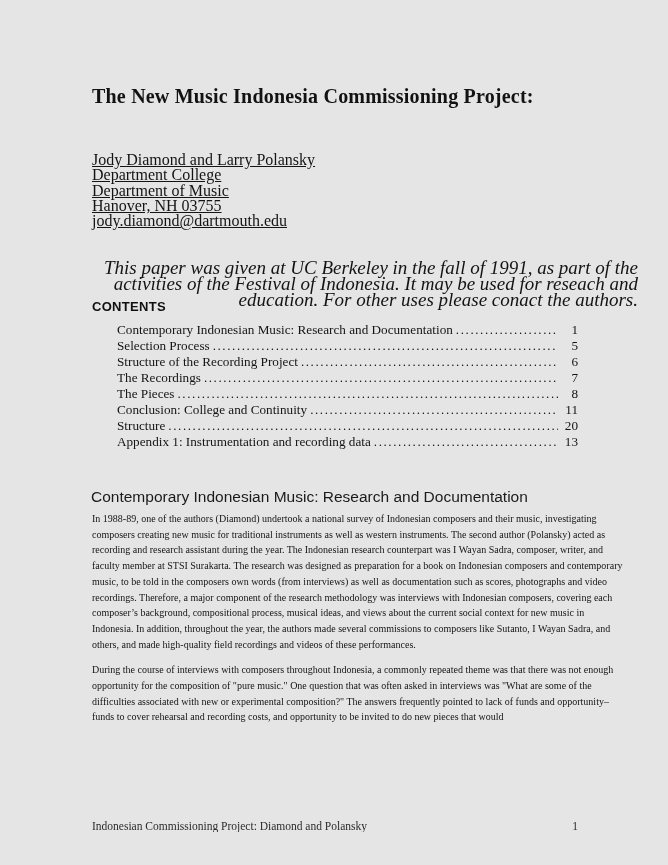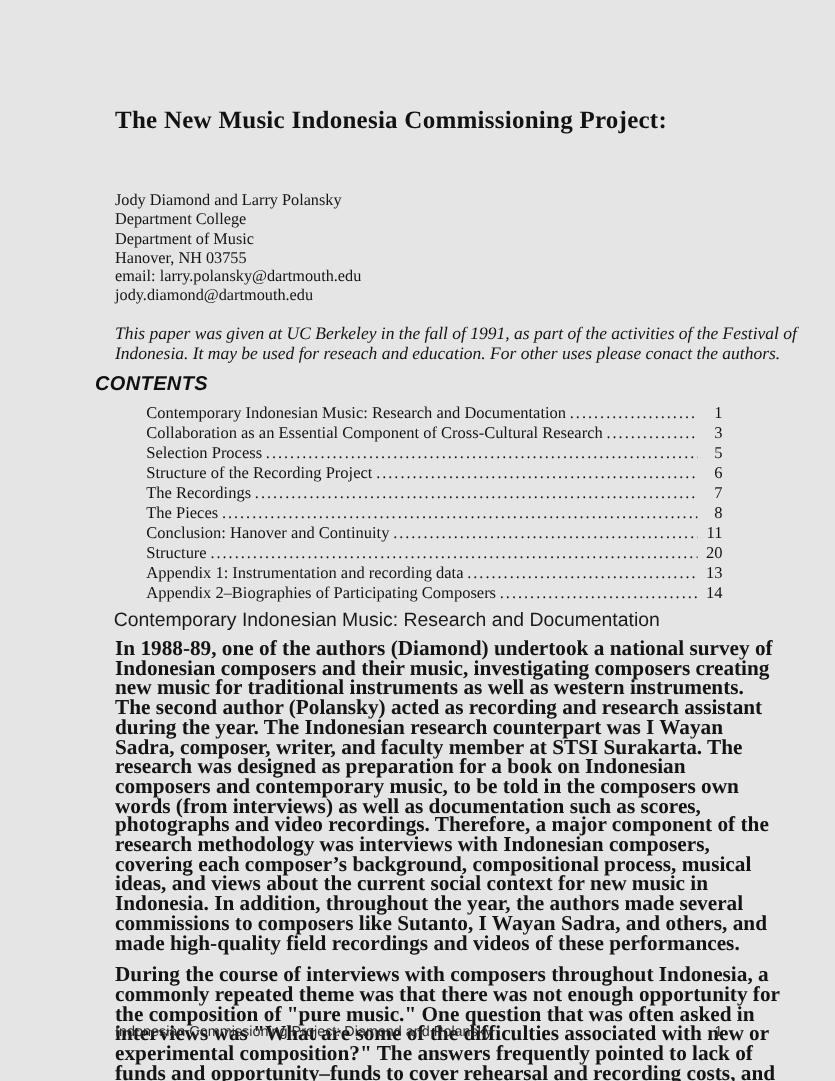"Jody Diamond and Larry Polansky" .authors { font-size: 13px -> 16px; text-decoration: none -> underline }
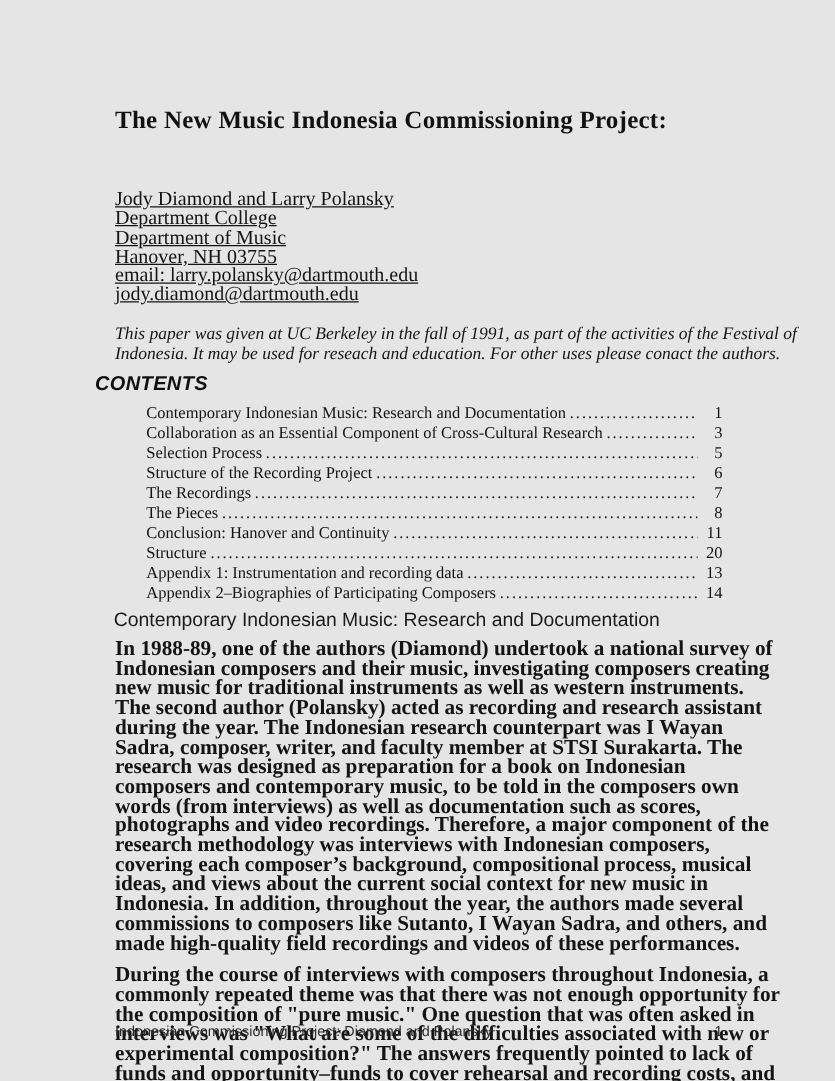"email: larry.polansky@dartmouth.edu" div.author-line { html: <div>email: larry.polansky@dartmouth.edu</div> -> none }
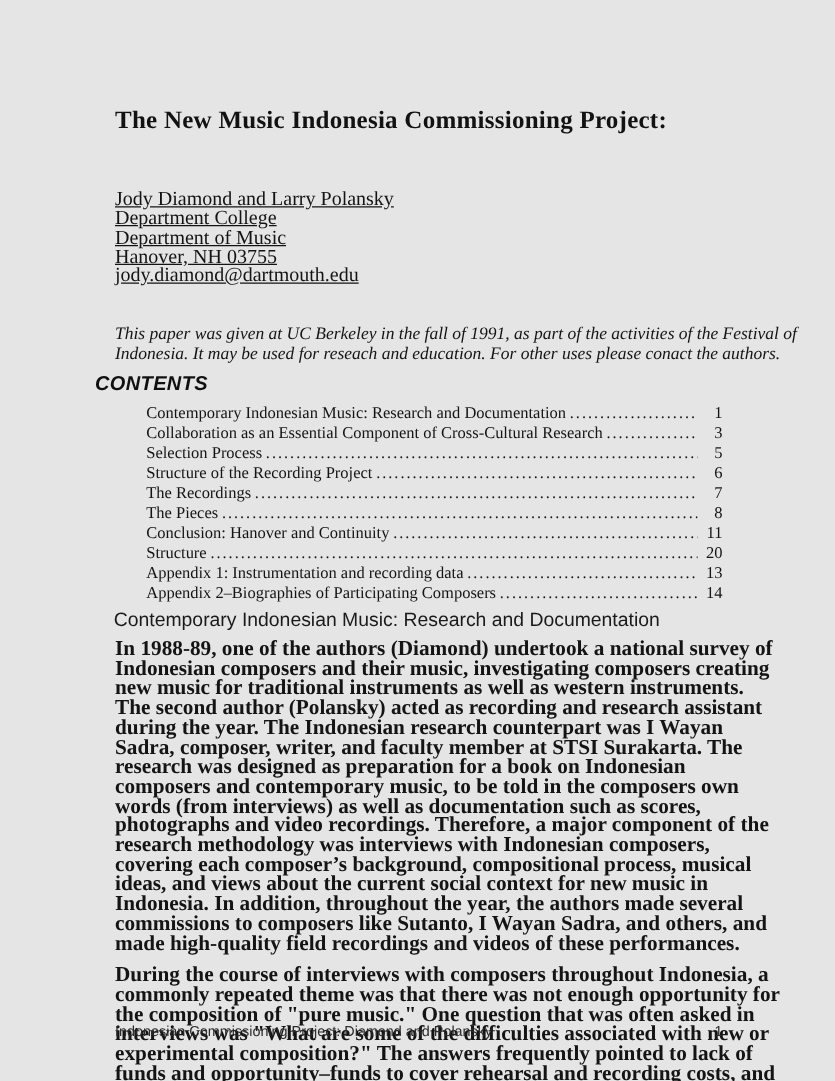"This paper was given at" .note { font-size: 14px -> 19px; text-align: none -> right }
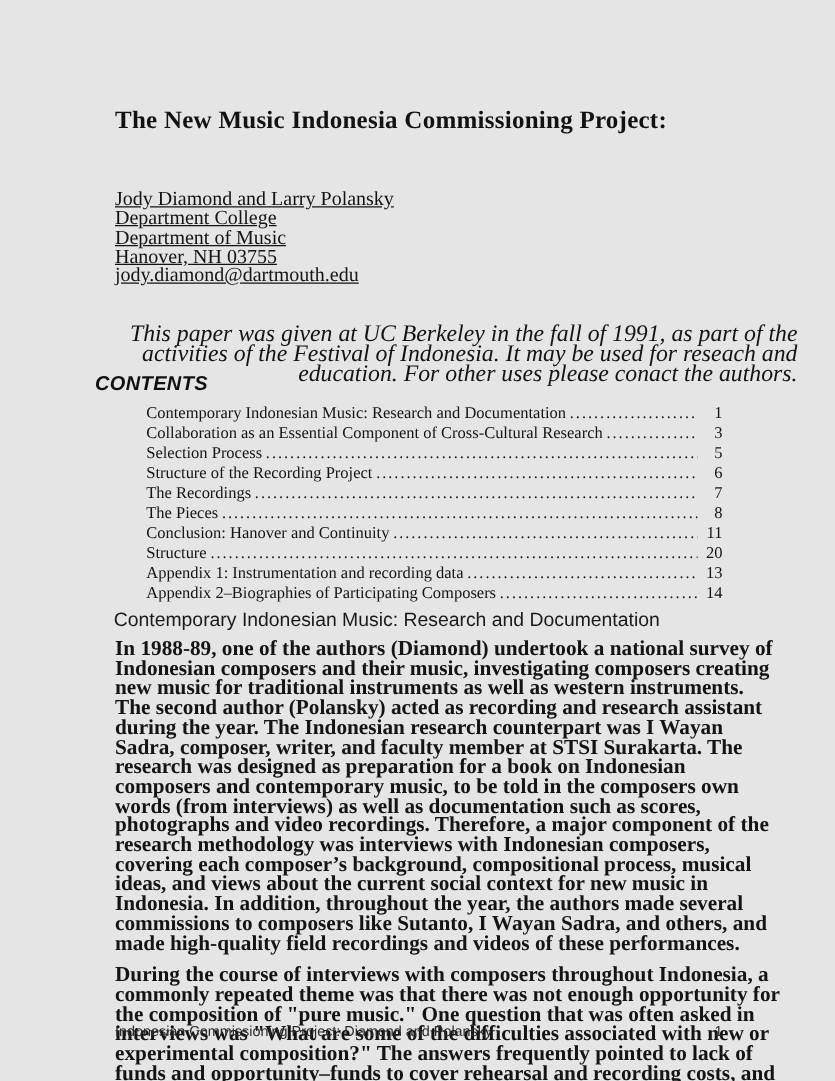"CONTENTS" .contents-heading { font-size: 16px -> 13px; font-style: italic -> none; left: 76px -> 92px }
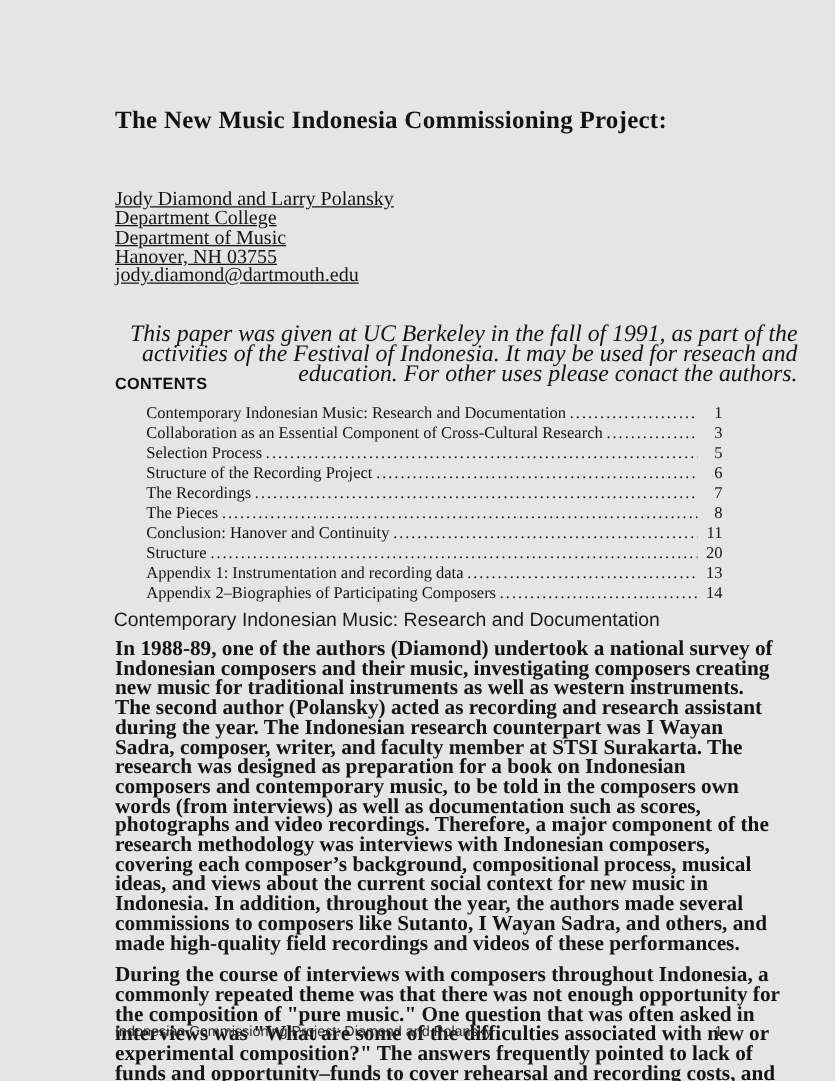"Collaboration as an Essential Component" div.toc-row { html: <div> <span>Collaboration as an Essential Component of Cross-Cultural Research</span> <span></span> <span>3</span> </div> -> none }
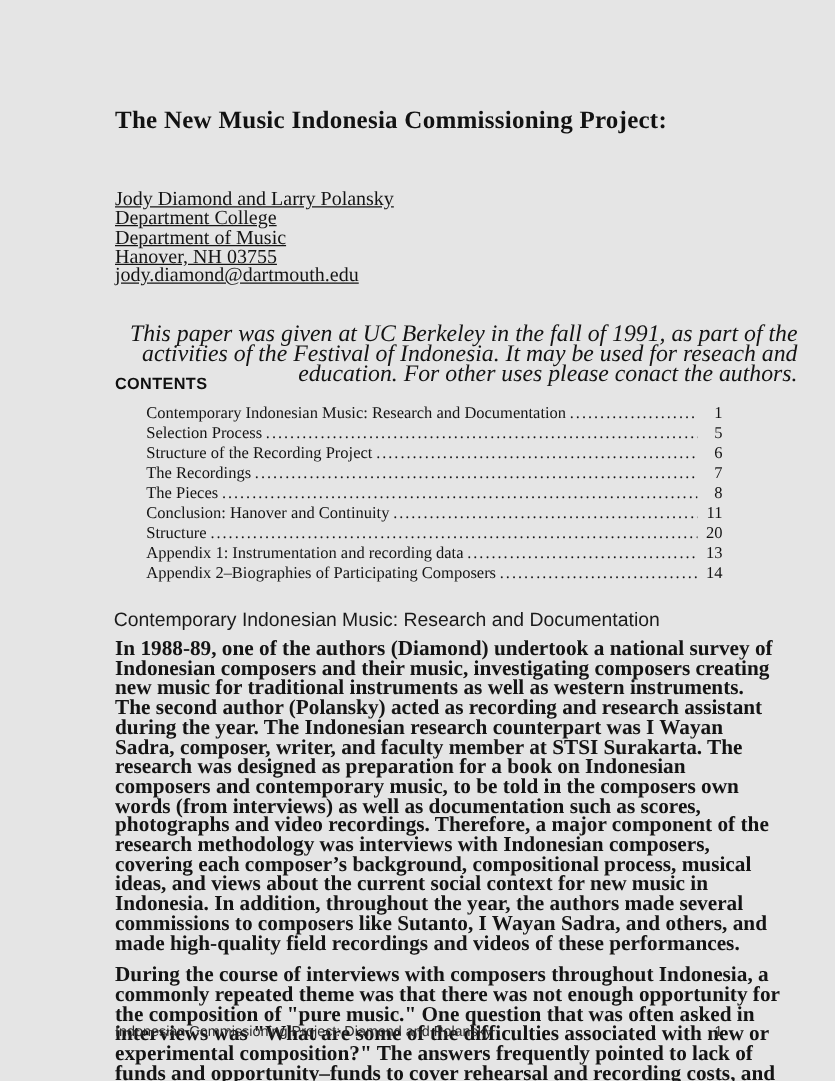"Conclusion: Hanover and Continuity" span.toc-label { text: Hanover -> College }
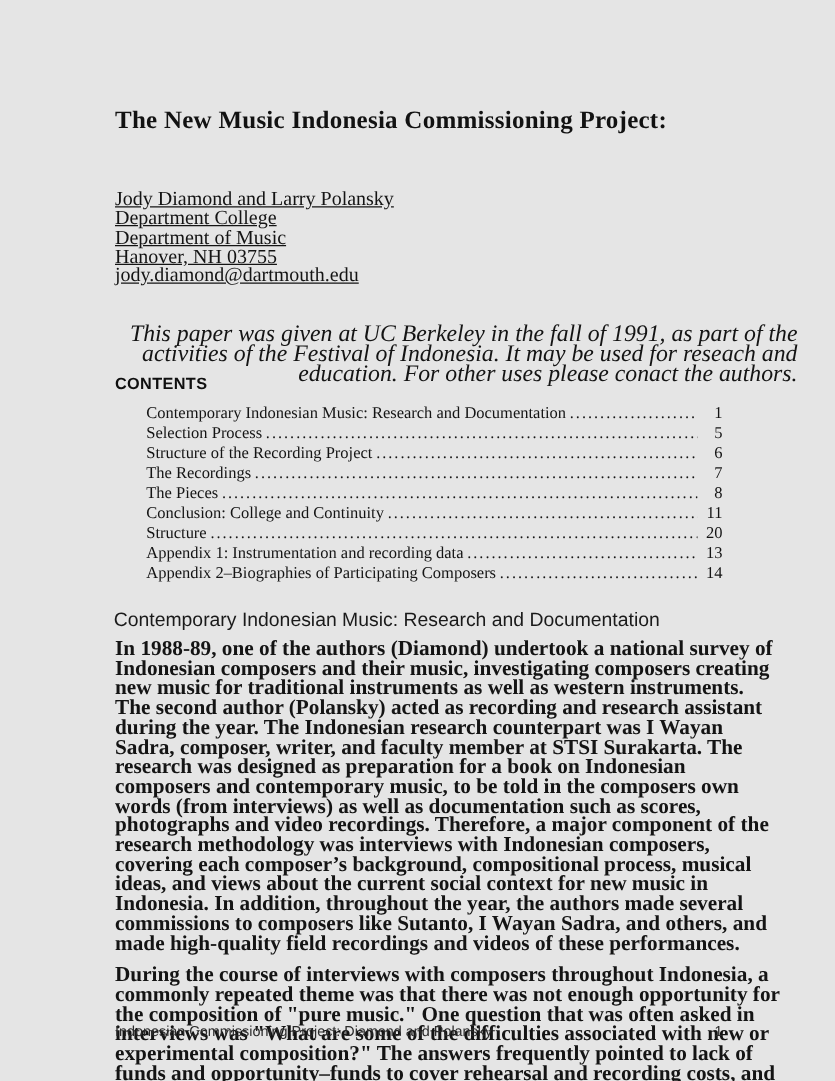"Appendix 2–Biographies of Participating" div.toc-row { html: <div> <span>Appendix 2–Biographies of Participating Composers</span> <span></span> <span>14</span> </div> -> none }
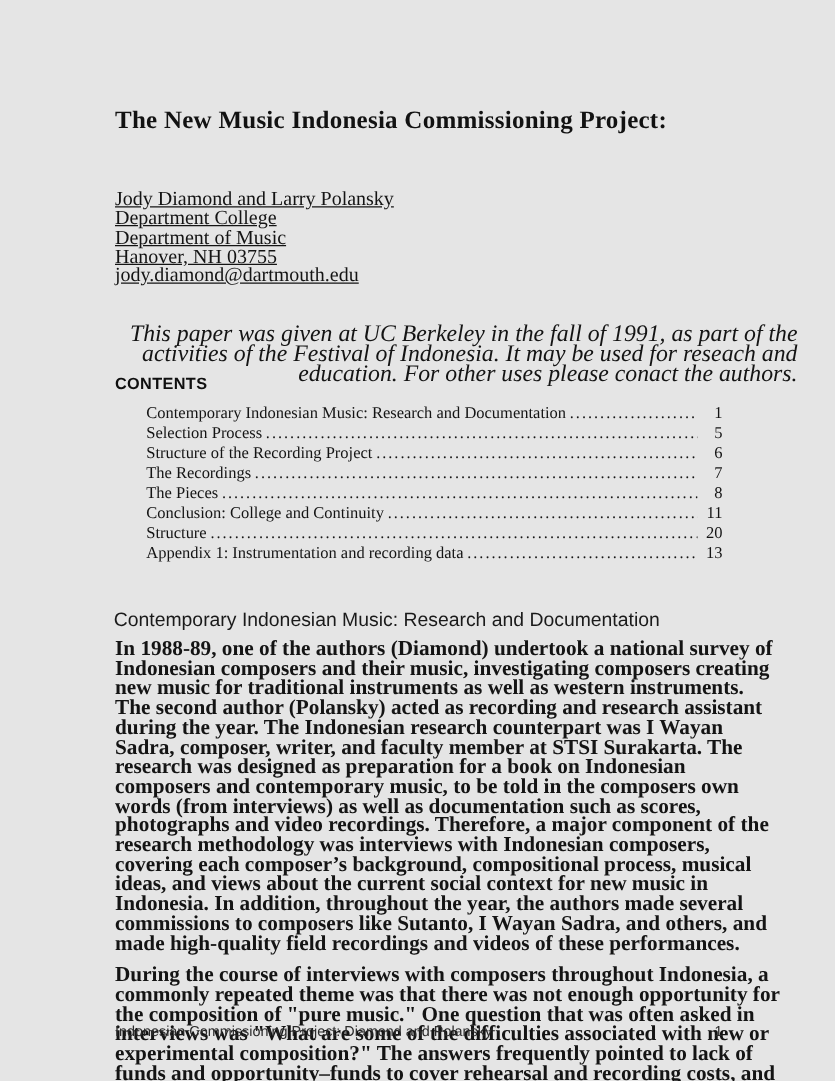"In 1988-89, one of the" .para { font-size: 17px -> 10px; font-weight: bold -> none }
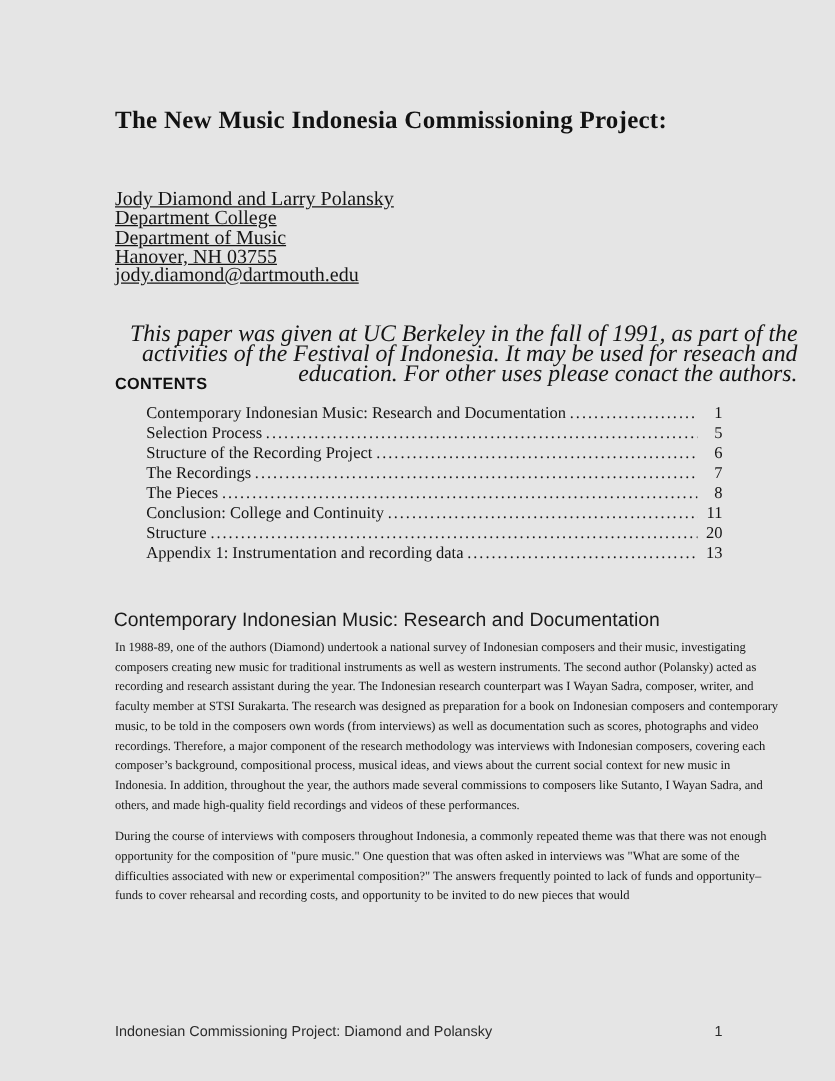"Indonesian Commissioning Project:" .footer { font-family: Liberation Sans, sans-serif -> Liberation Serif, serif }
